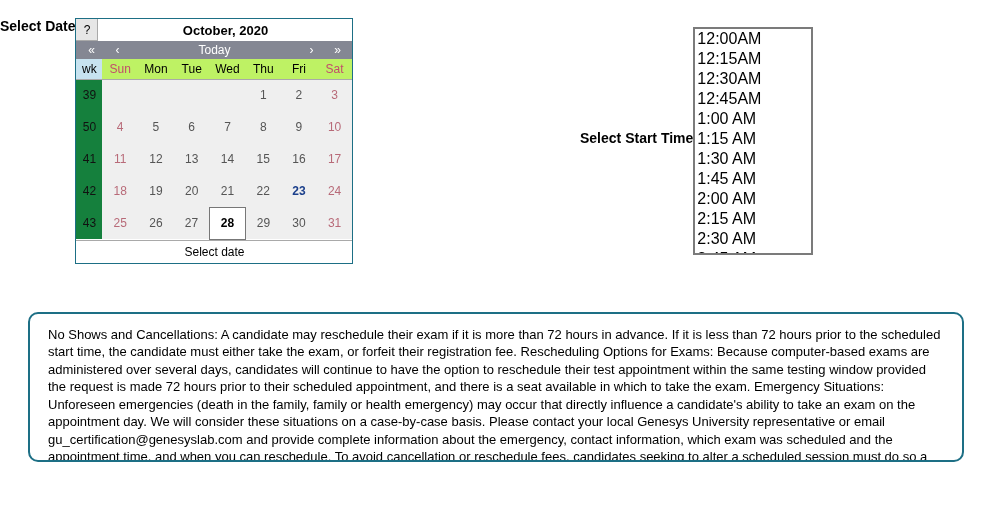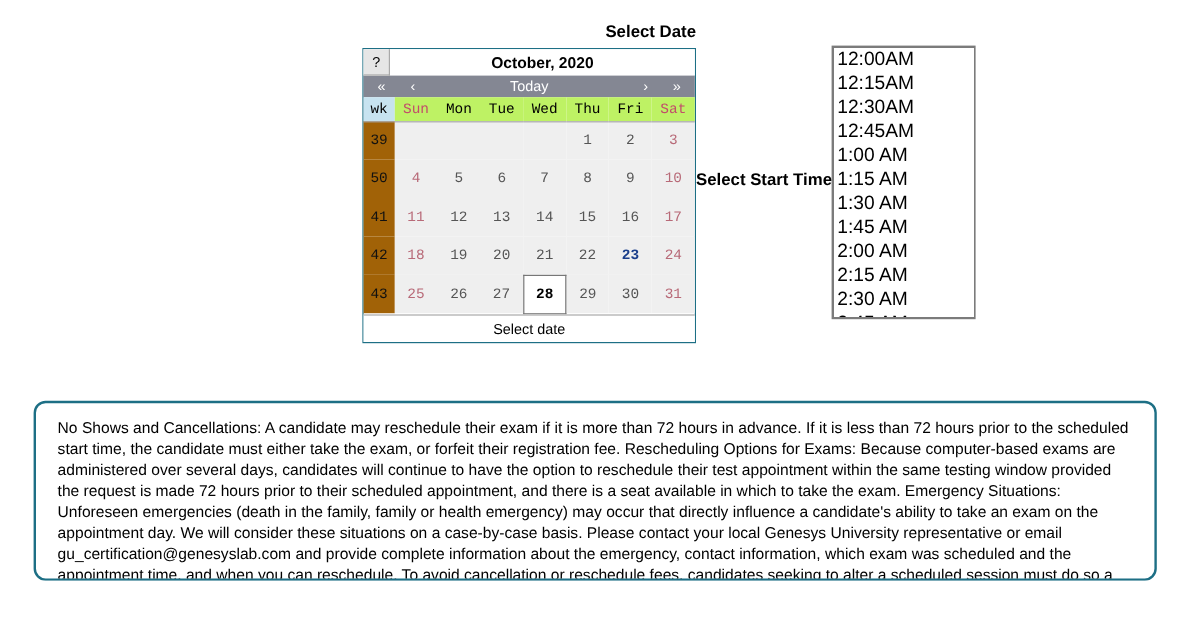"Select Date" .date-col { align-items: flex-end -> flex-start; flex-direction: column -> row }
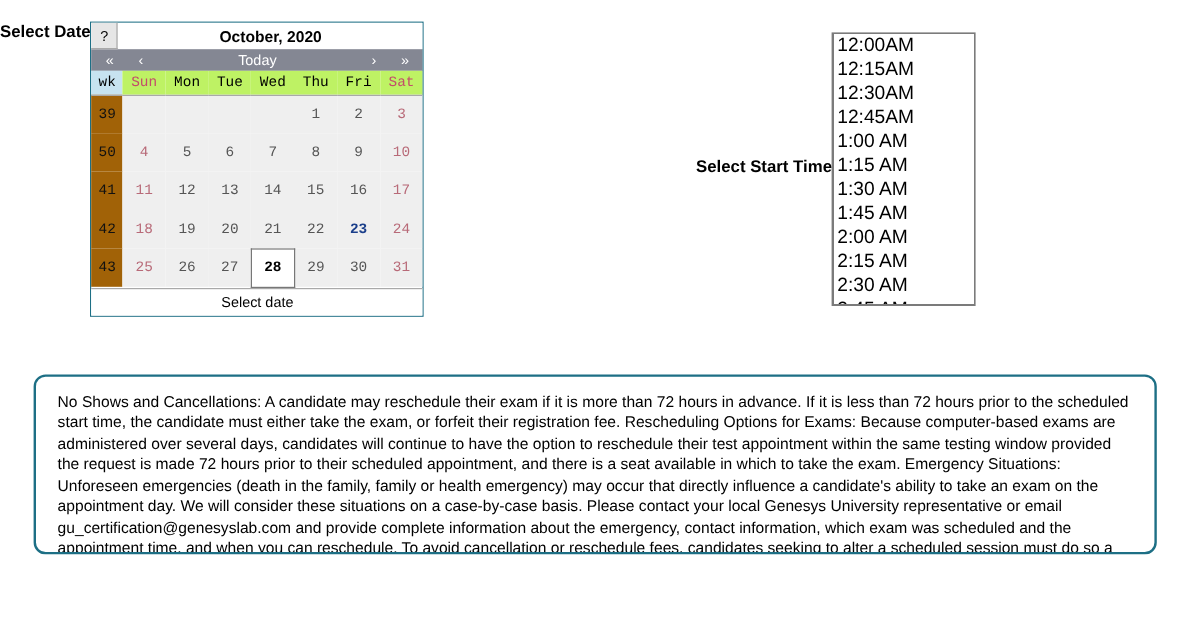"wk" .cal-grid { font-family: Liberation Mono, monospace -> none }
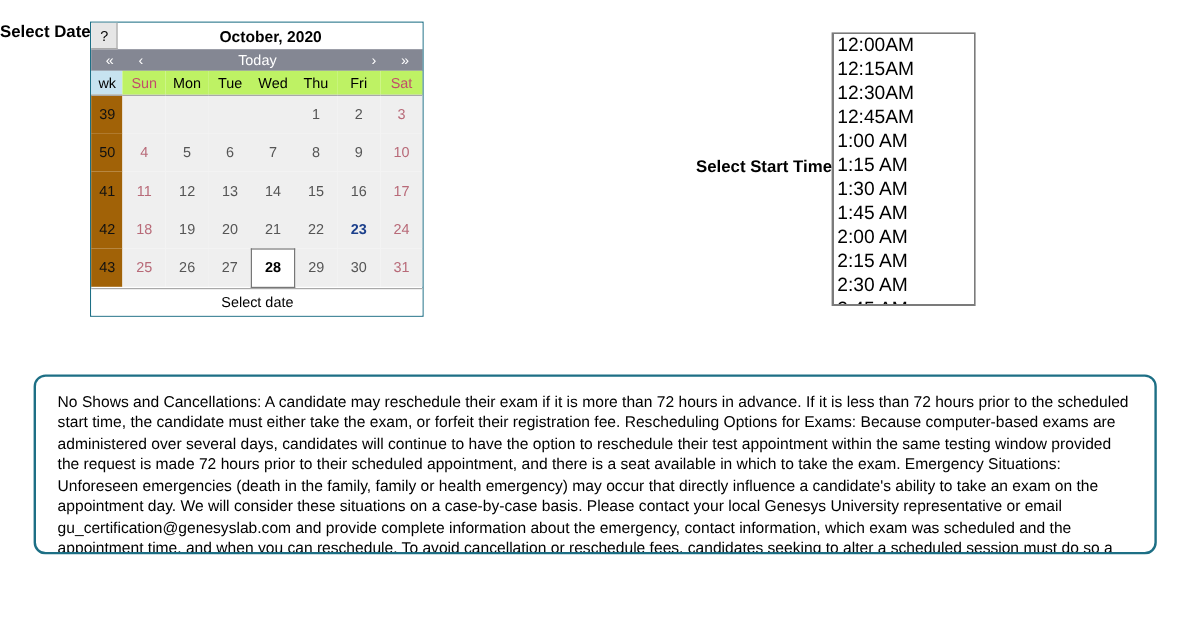"39" .wk-cell { background: #a16207 -> #15803d }
